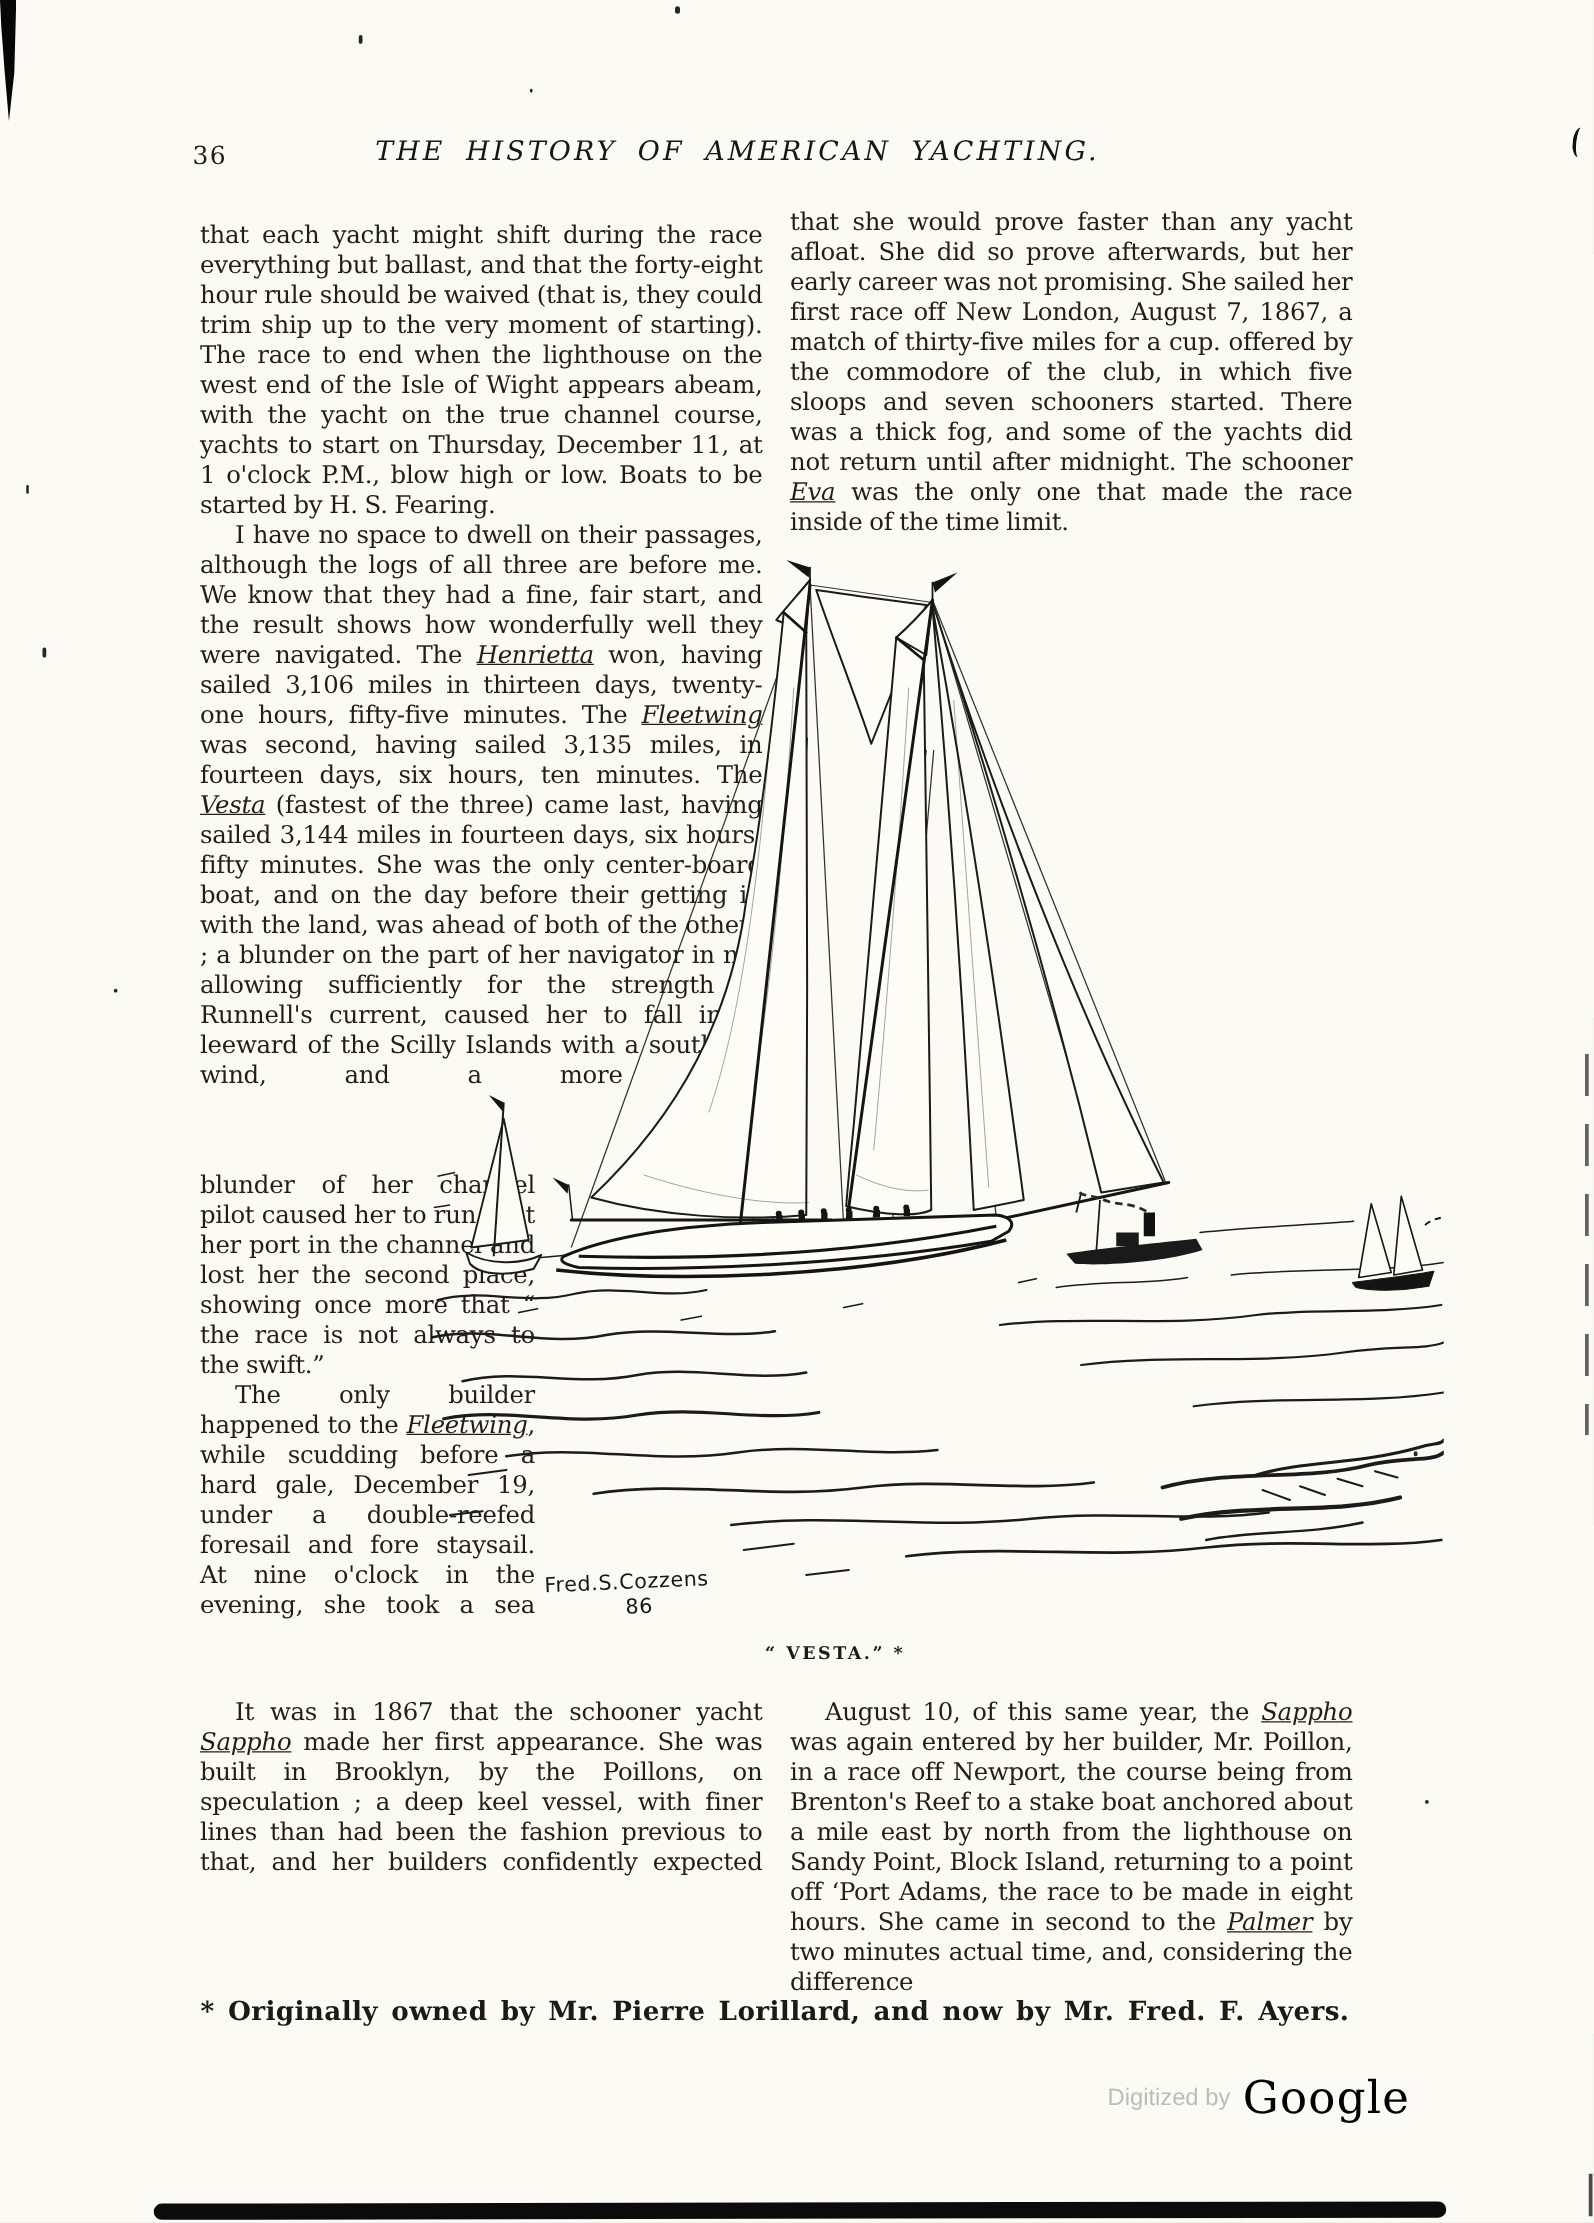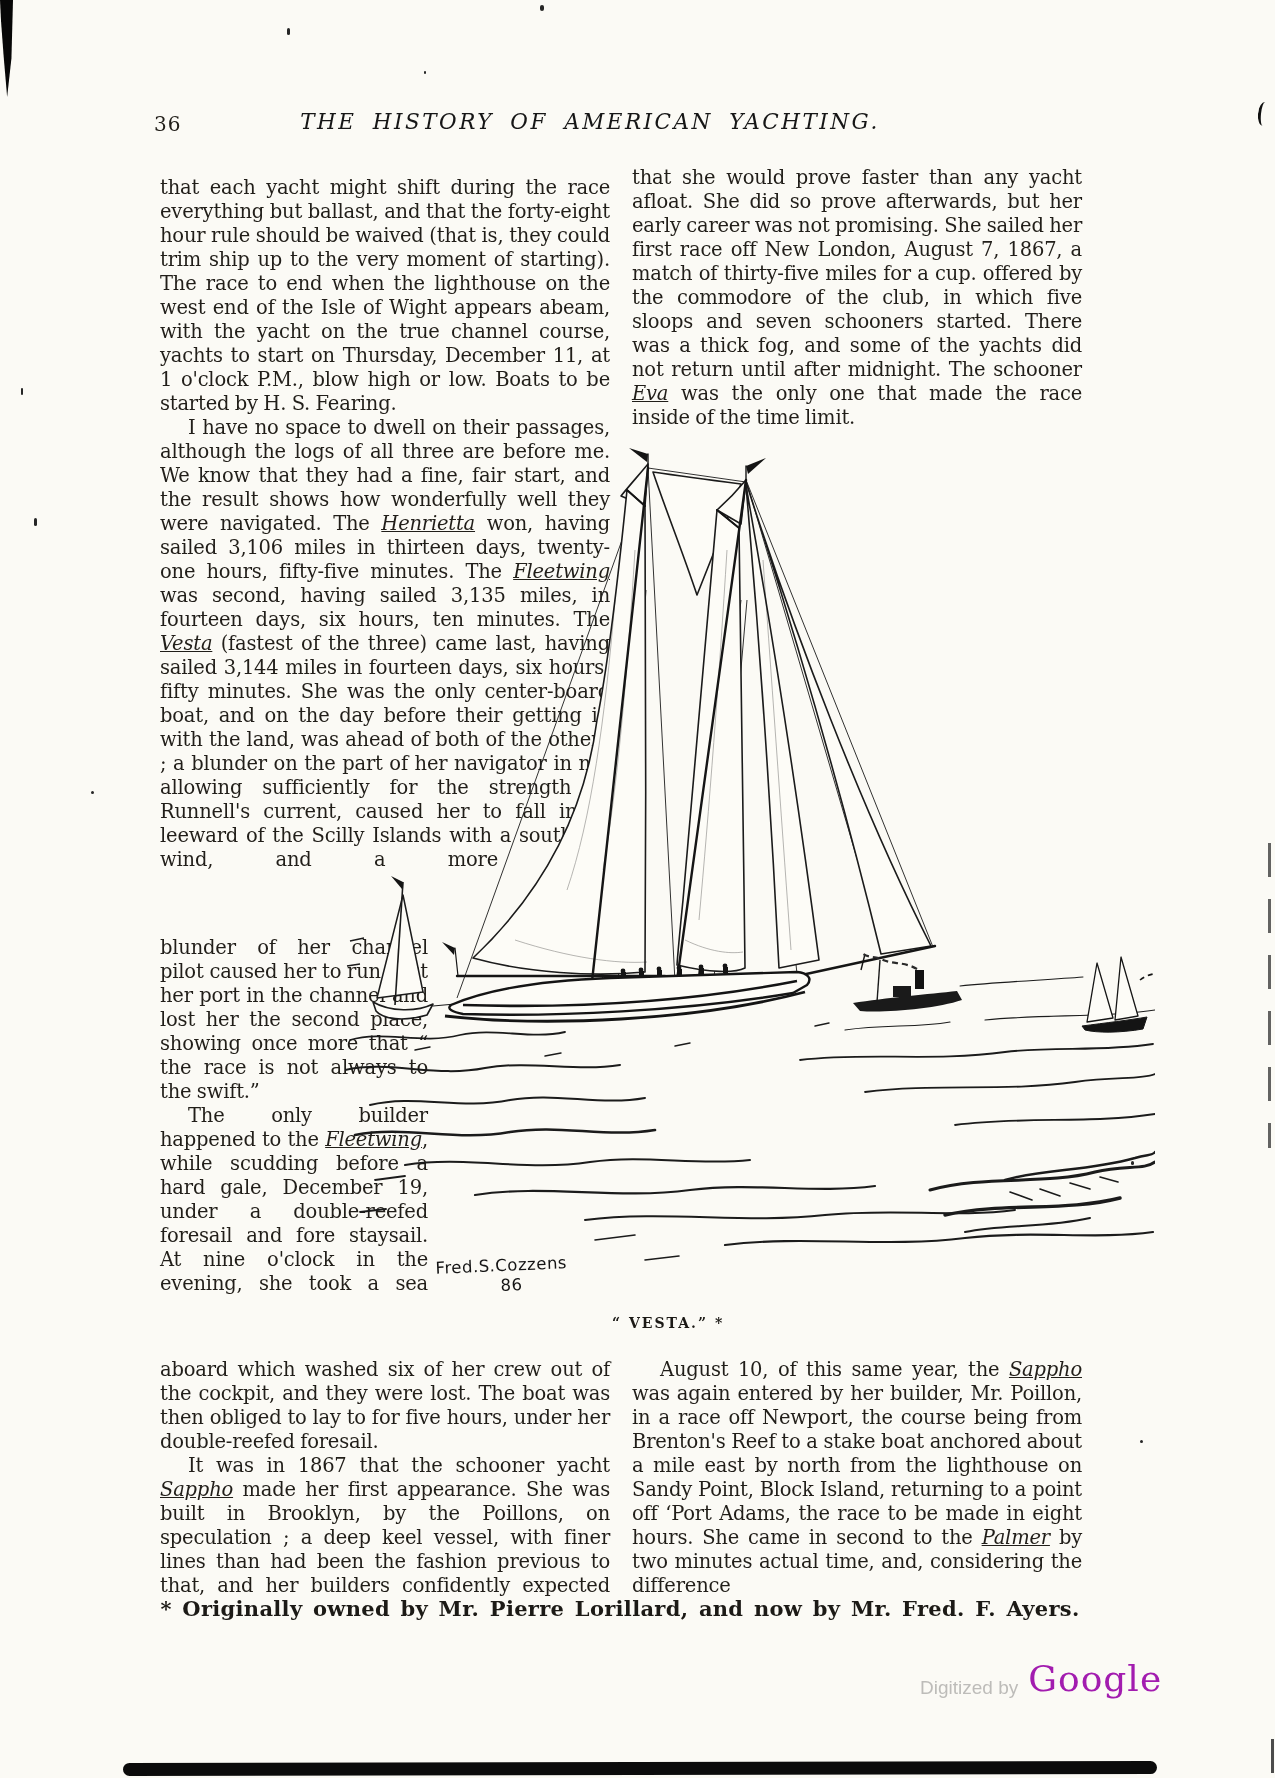"aboard which washed six of" p { html: <p><span>aboard which washed six of her crew out of the cockpit, and they were lost. The boat was then obliged to lay to for five hours, under her double-reefed foresail.</span></p> -> none }
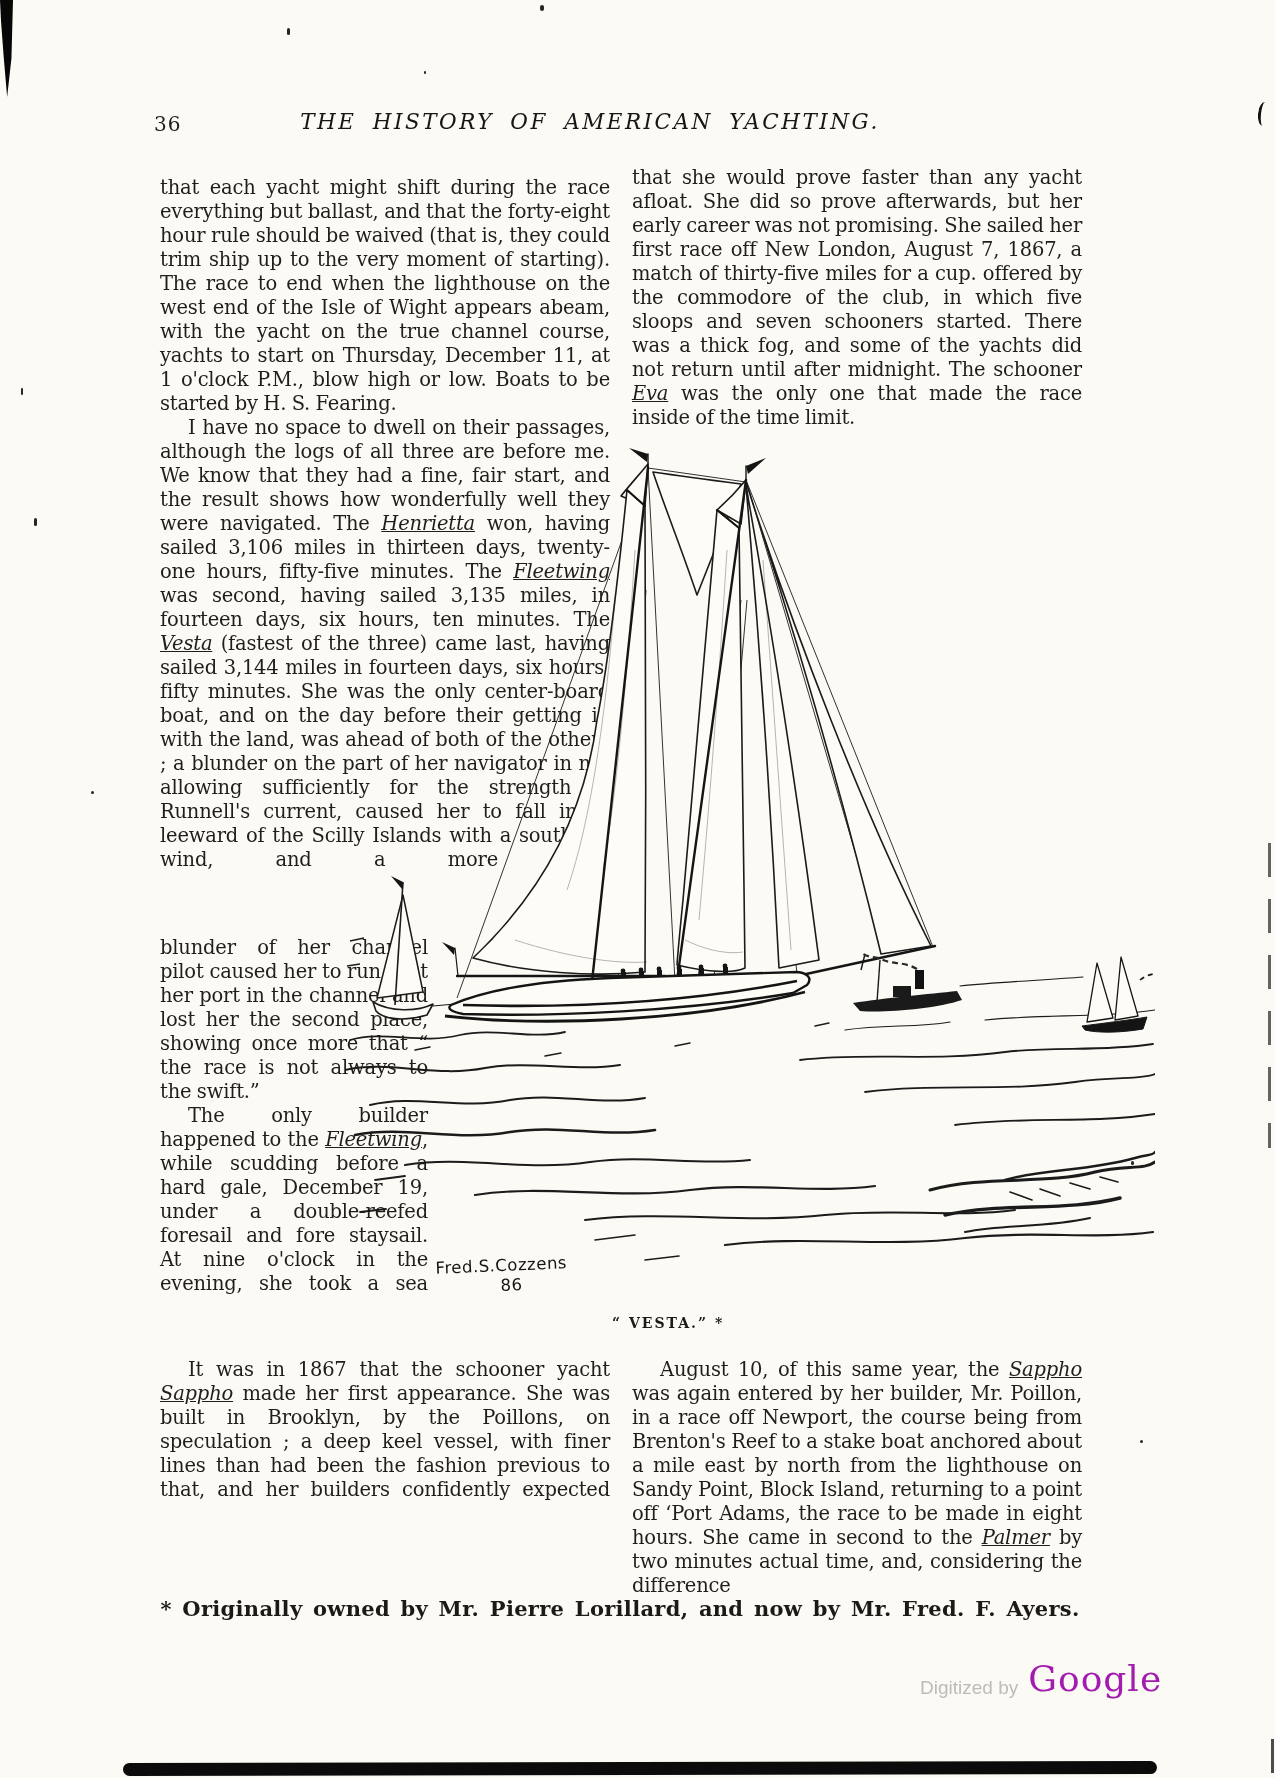"Digitized by" .watermark { align-items: flex-end -> center; left: 920px -> 886px }
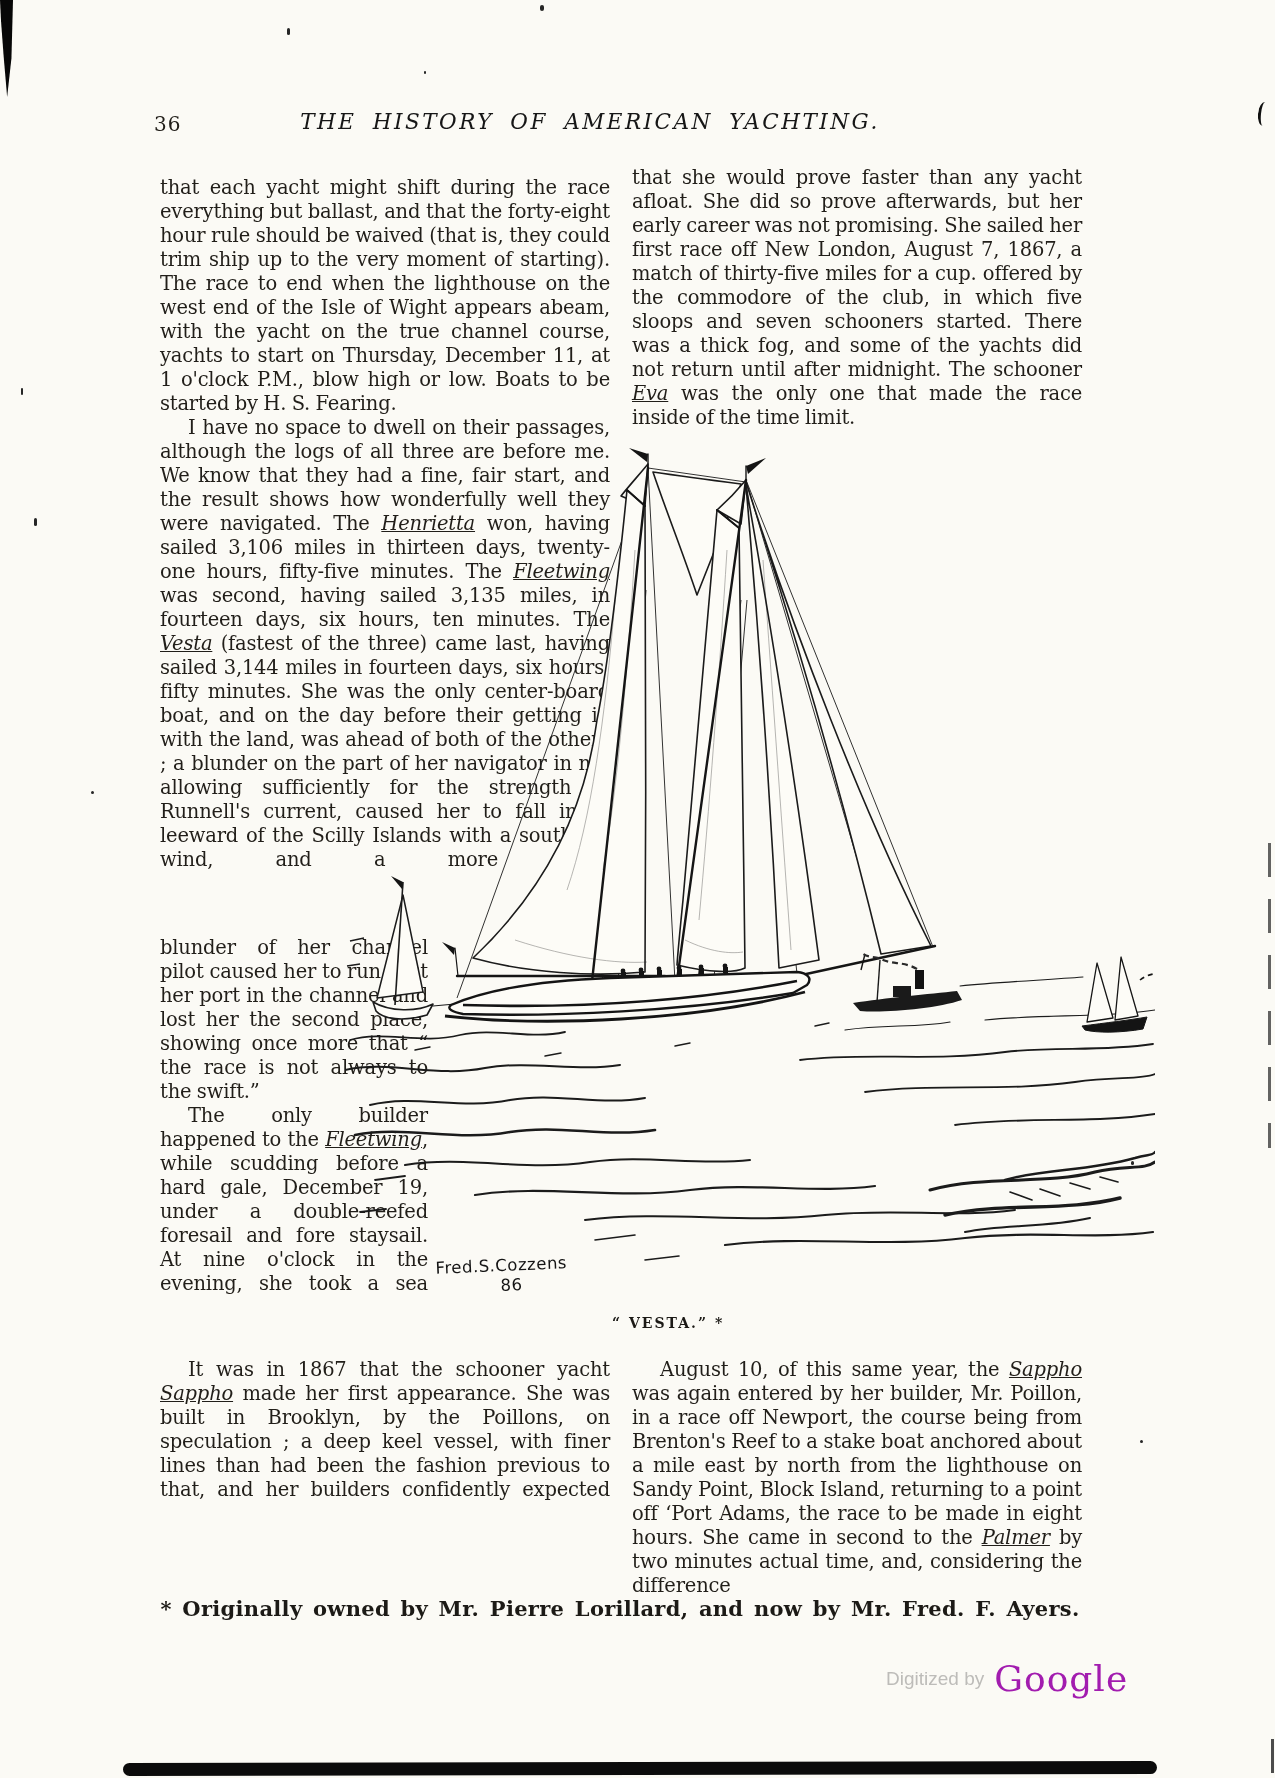"Google" .watermark .logo { color: #a21caf -> #000000 }
